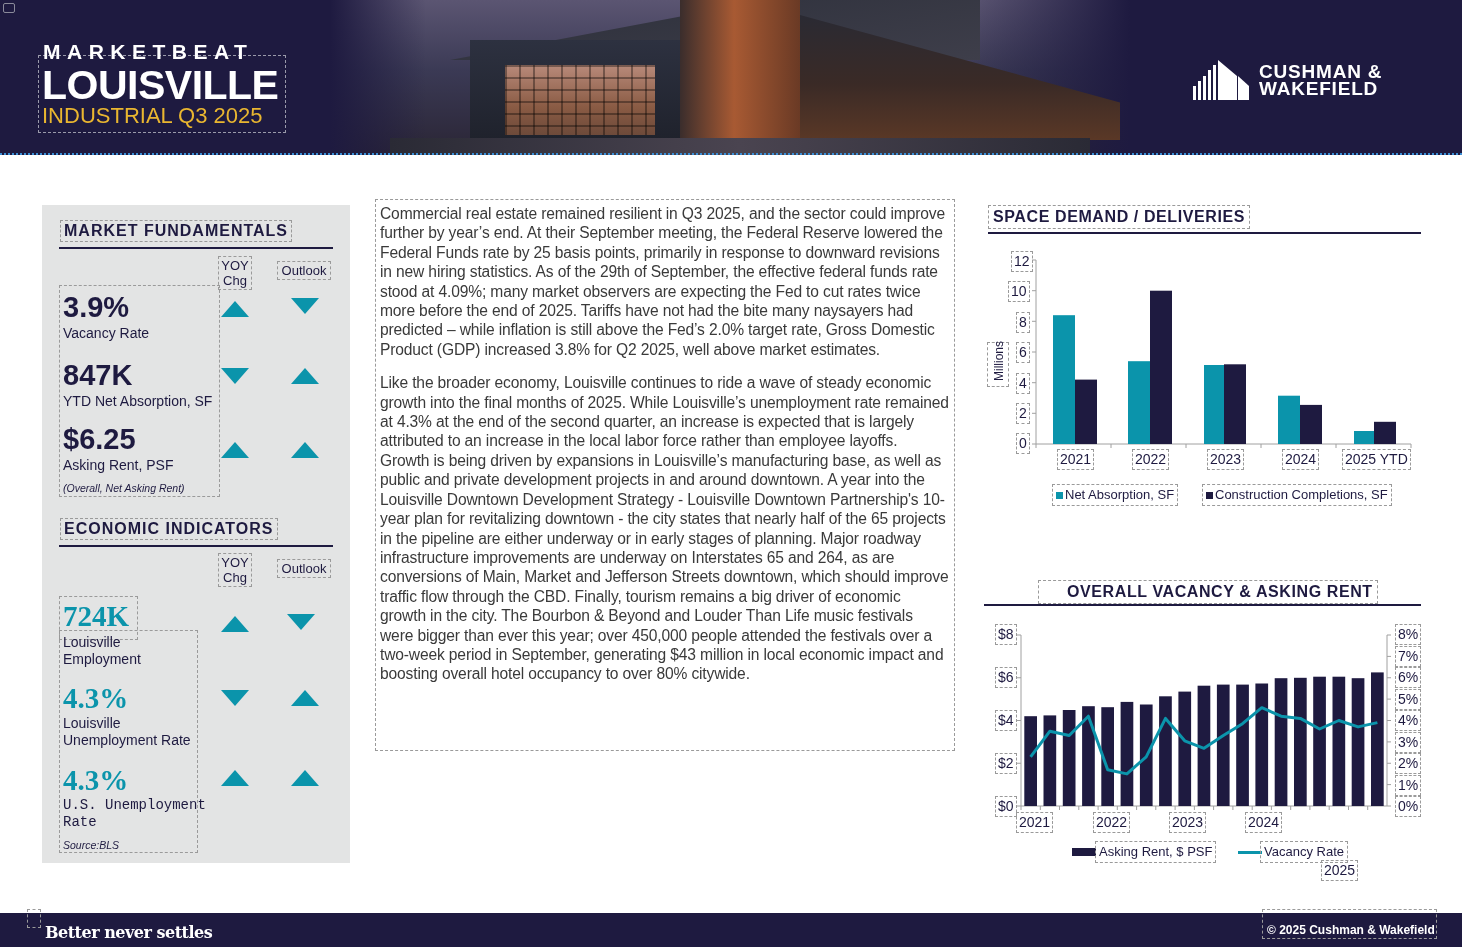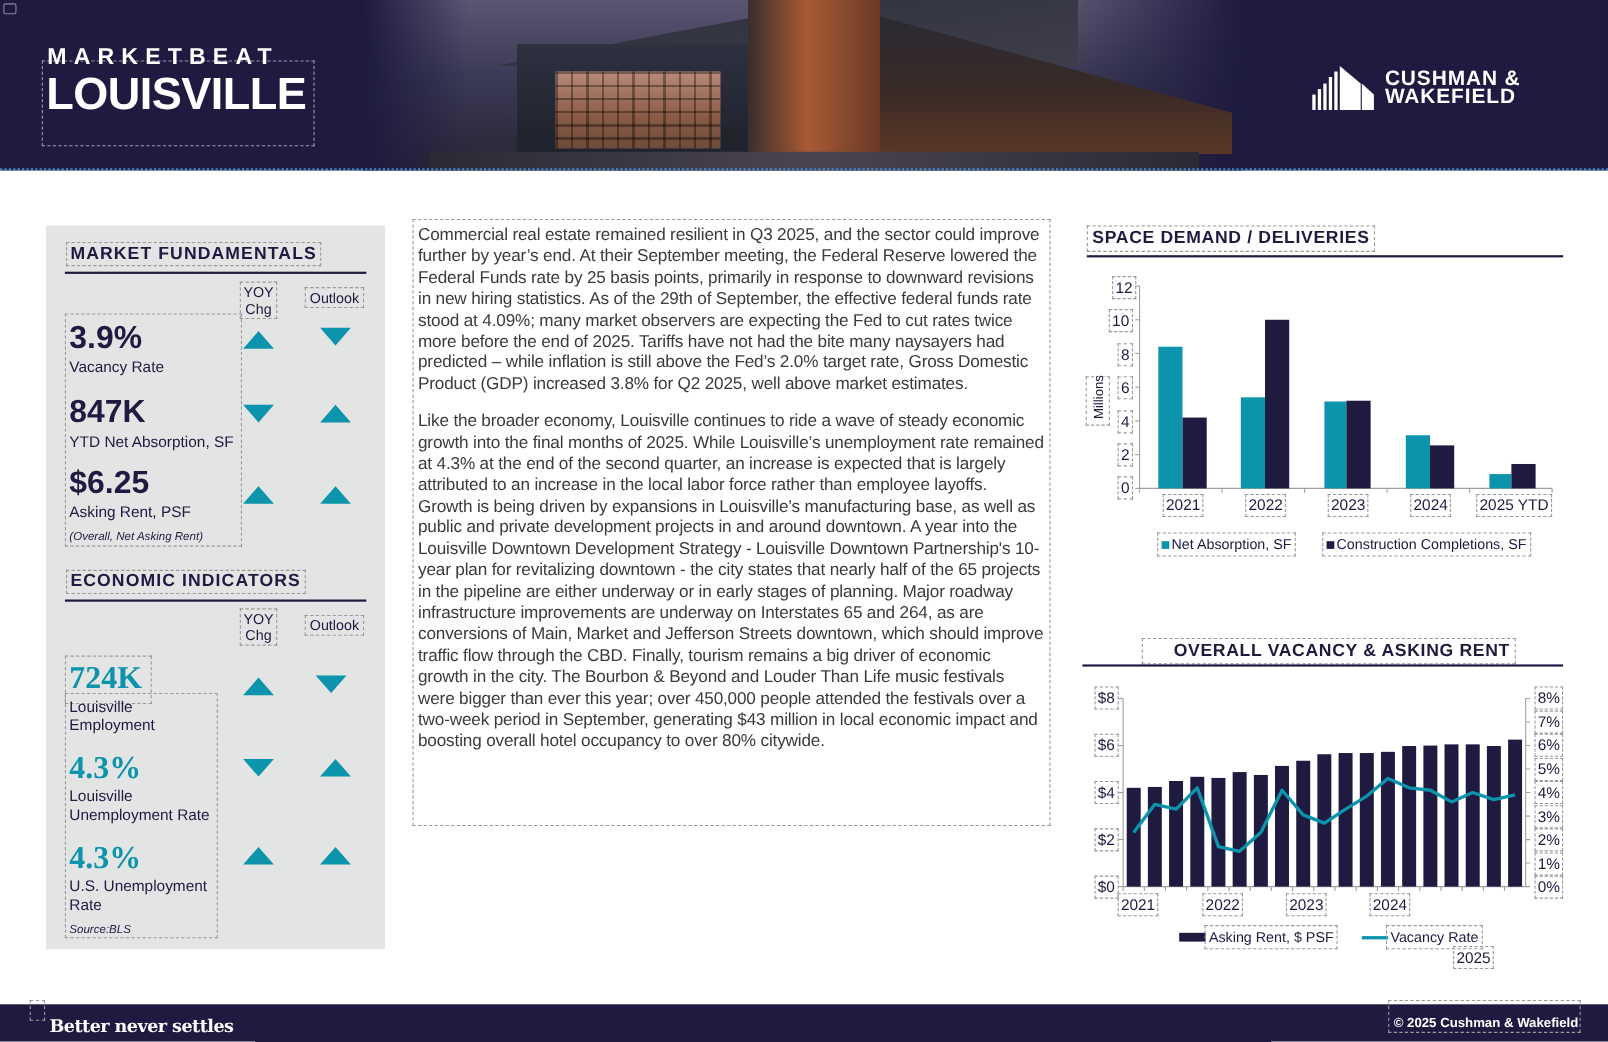"INDUSTRIAL Q3 2025" div.subtitle { html: none -> <div>INDUSTRIAL Q3 2025</div> }
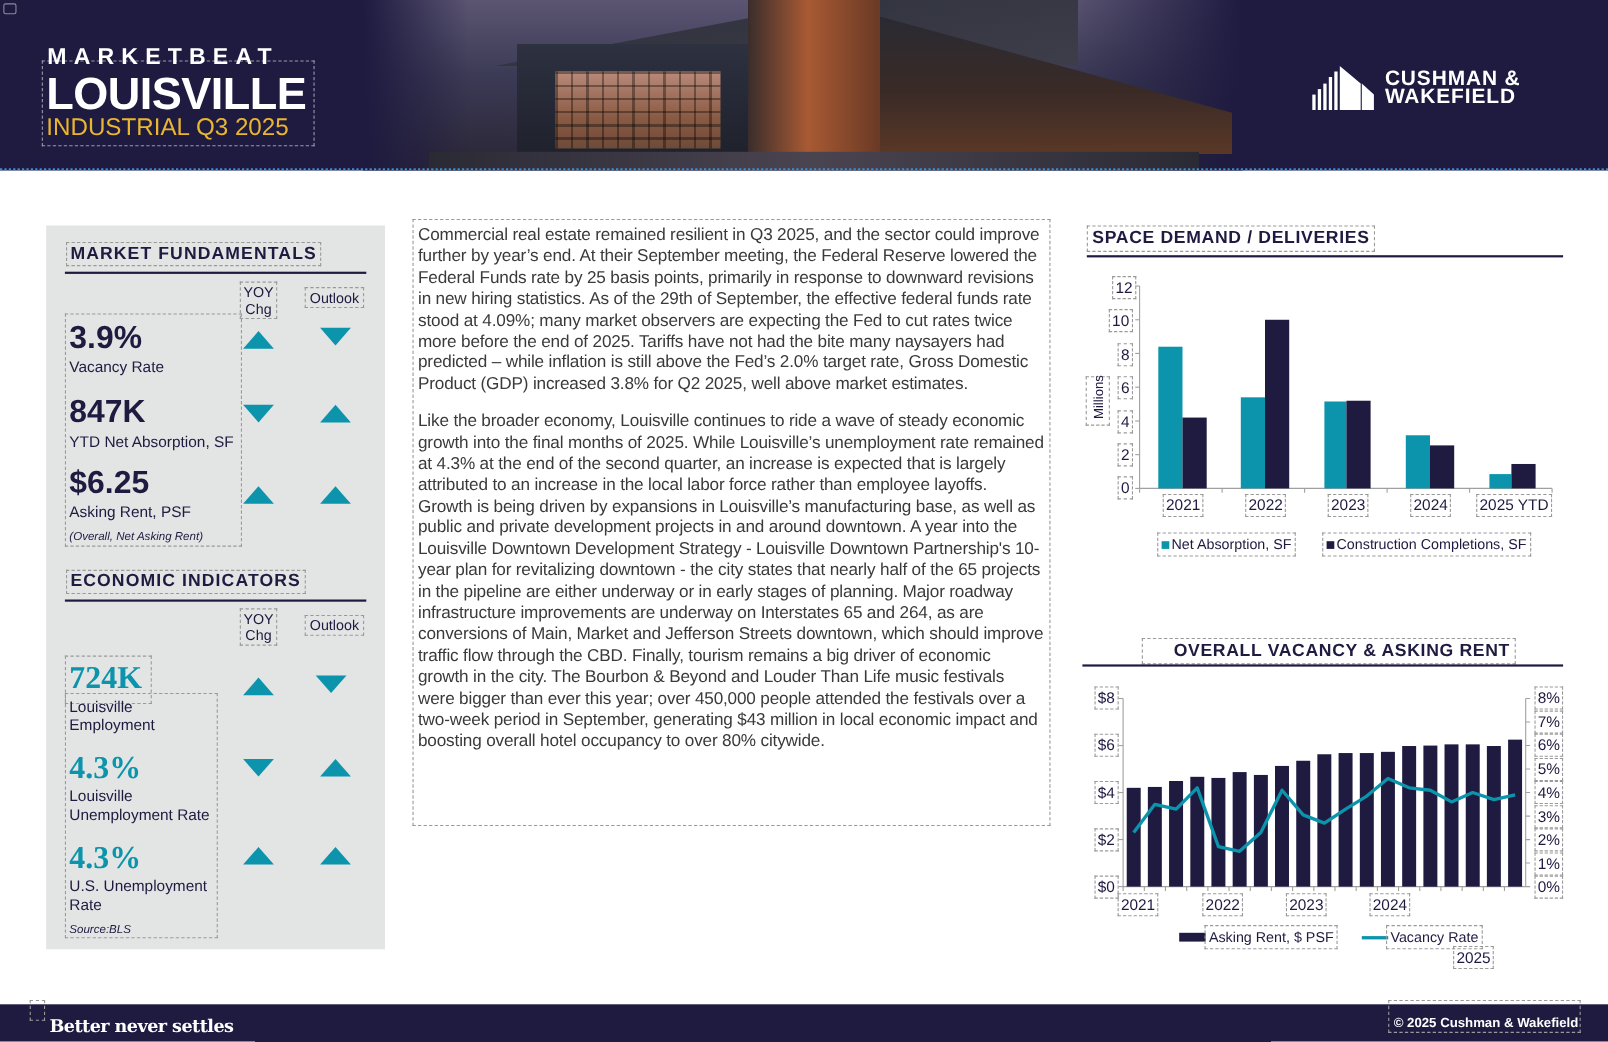"U.S. Unemployment" div.stat-lbl { font-family: none -> Liberation Mono, monospace }
